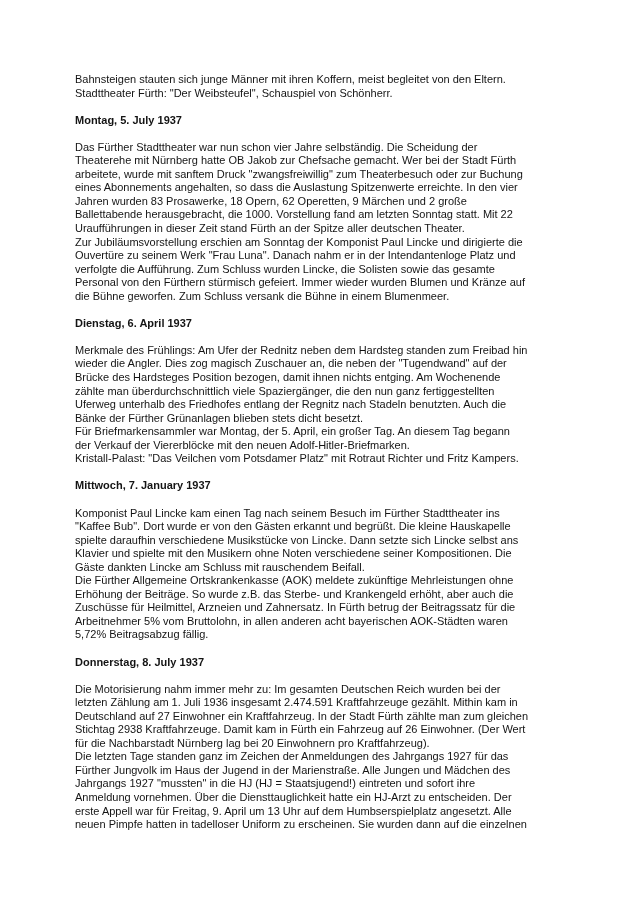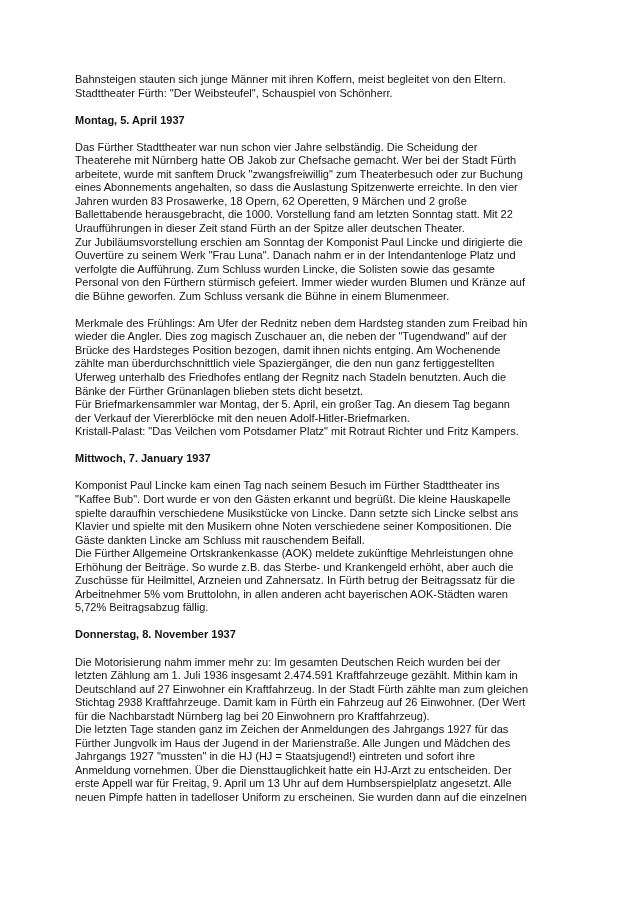"Montag, 5. April 1937" h2.heading { text: April -> July }
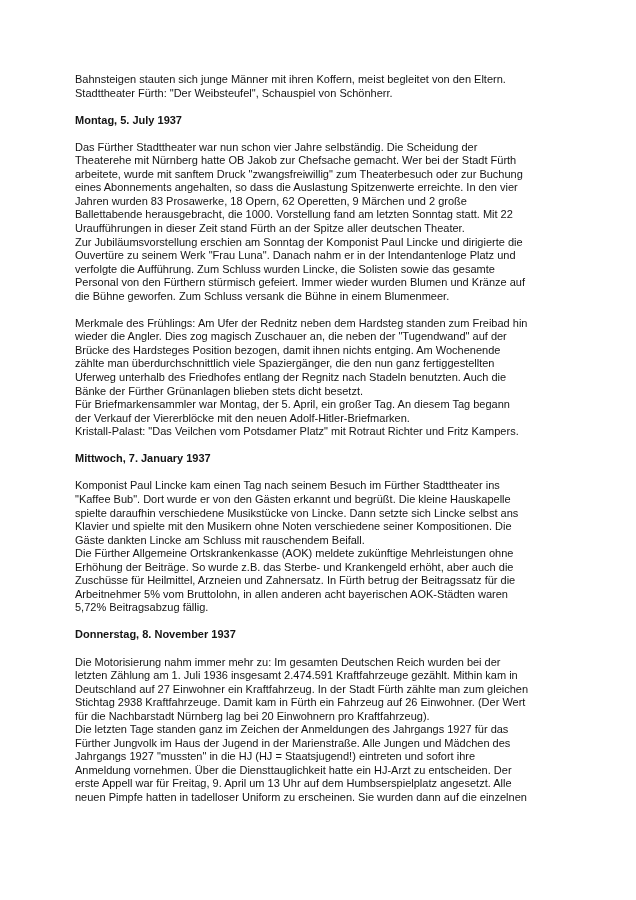"Dienstag, 6. April 1937" h2.heading { html: none -> <h2>Dienstag, 6. April 1937</h2> }
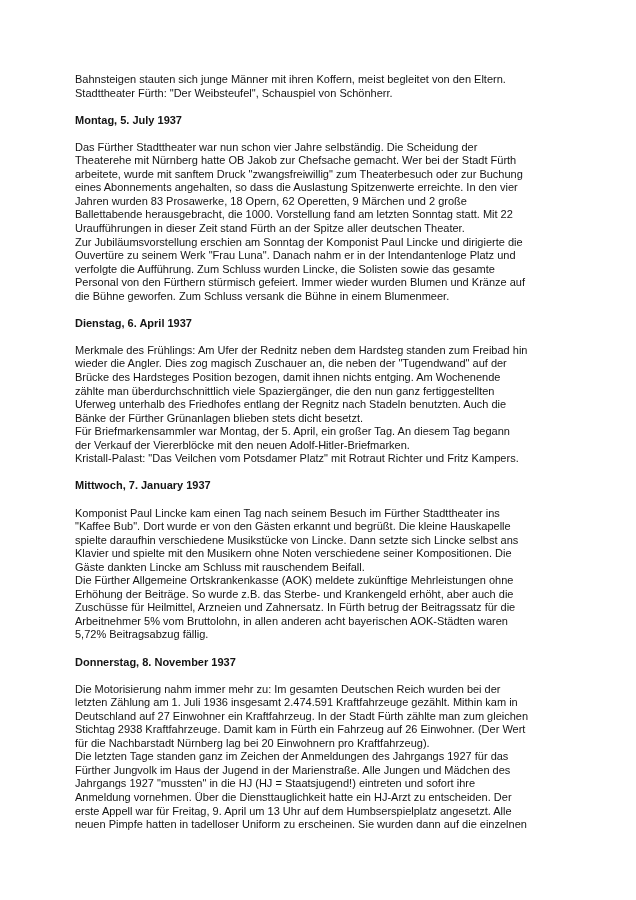"Donnerstag, 8. November 1937" h2.heading { text: November -> July }
